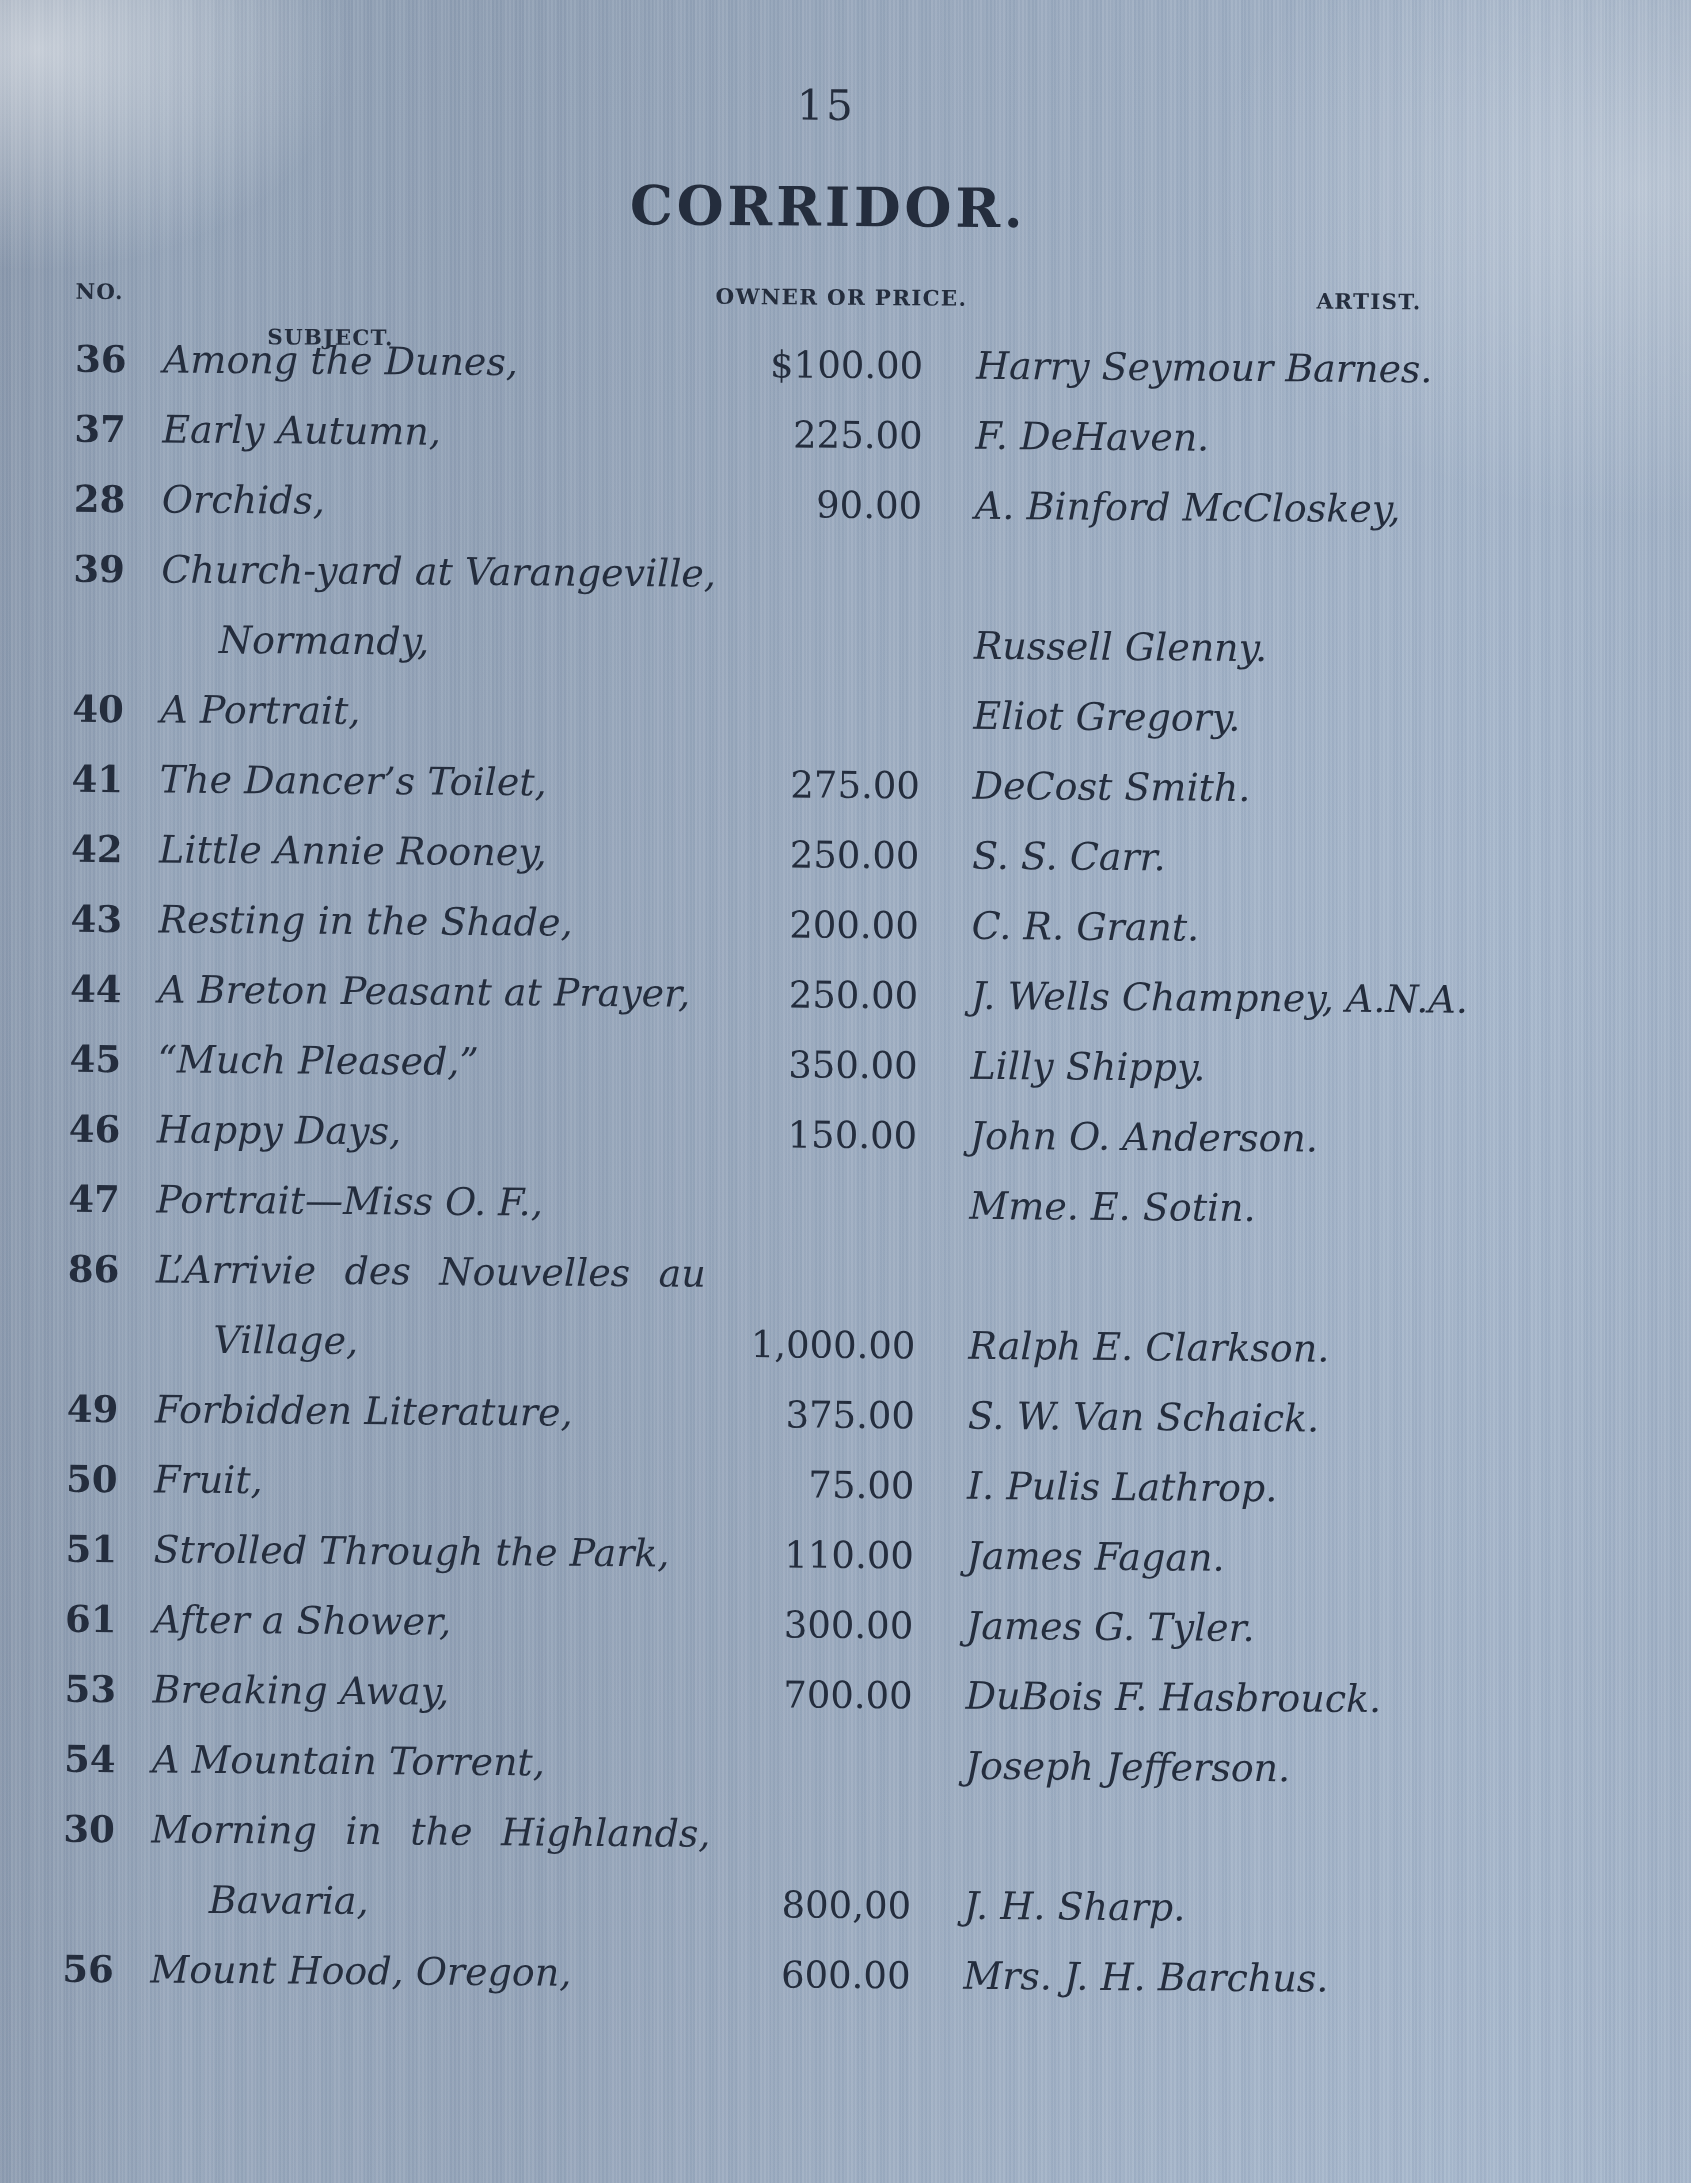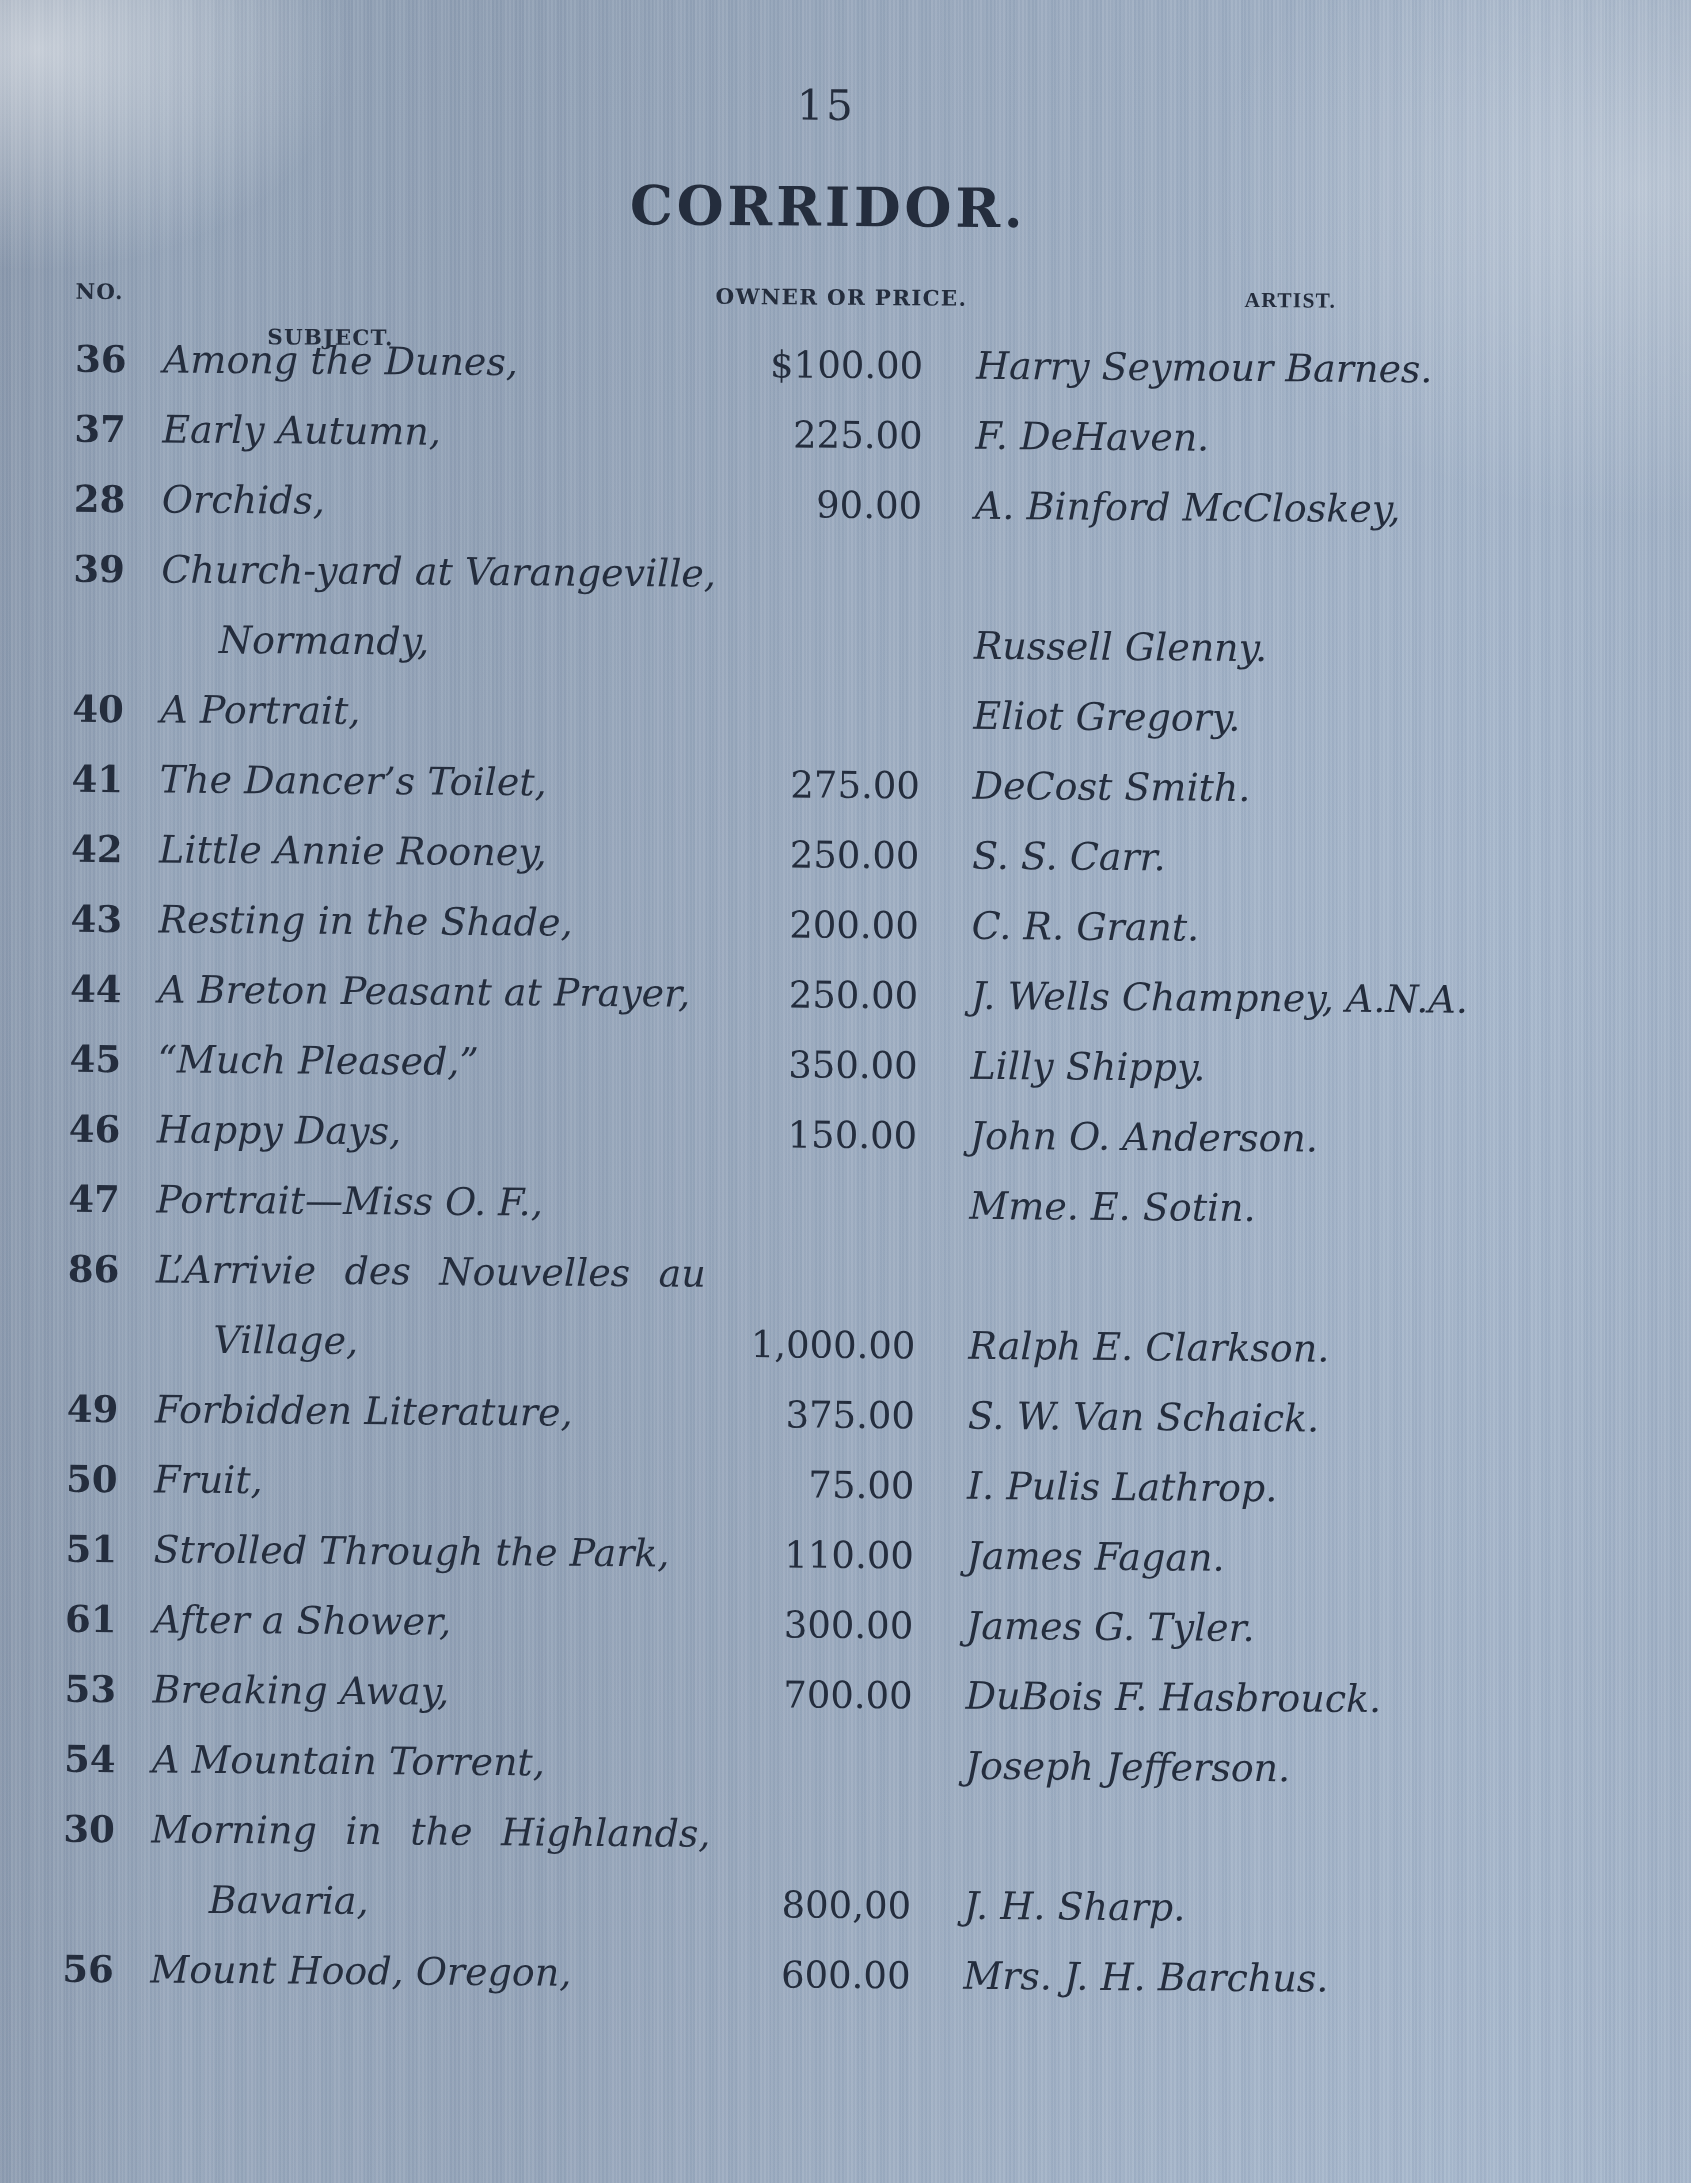"ARTIST." .h-artist { font-family: Liberation Serif, serif -> none; left: 1240px -> 1312px }
